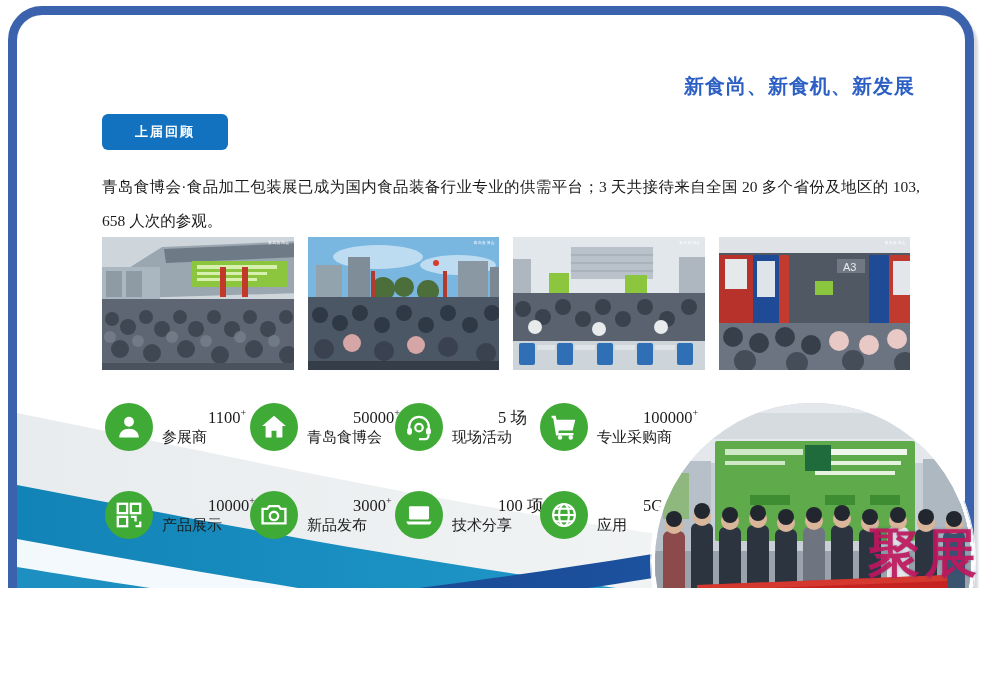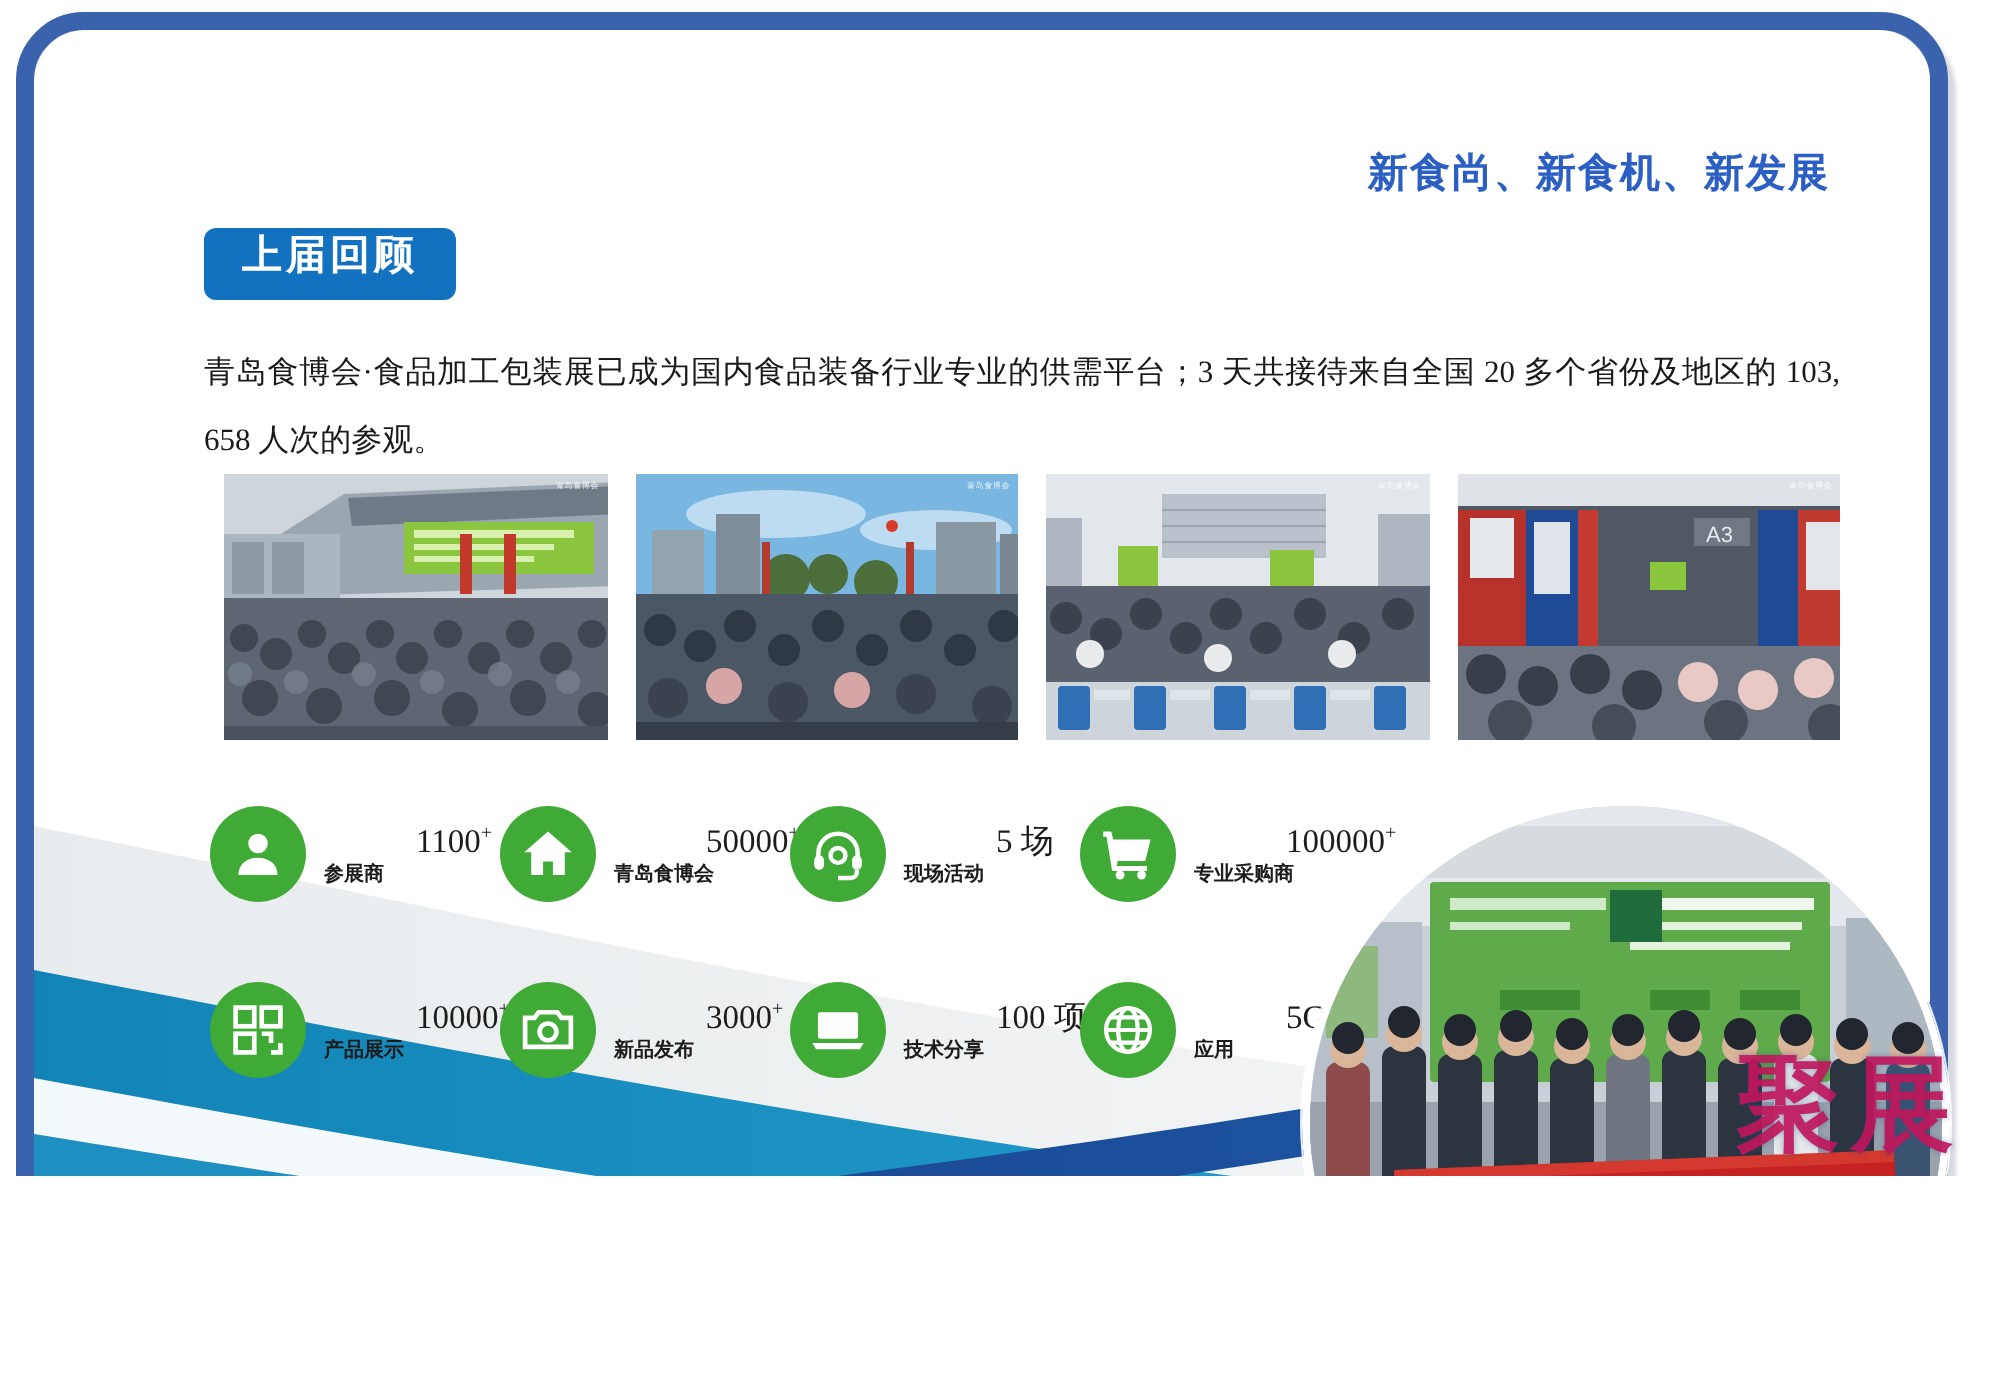"上届回顾" .tag { align-items: none -> center; font-size: 20px -> 13px }
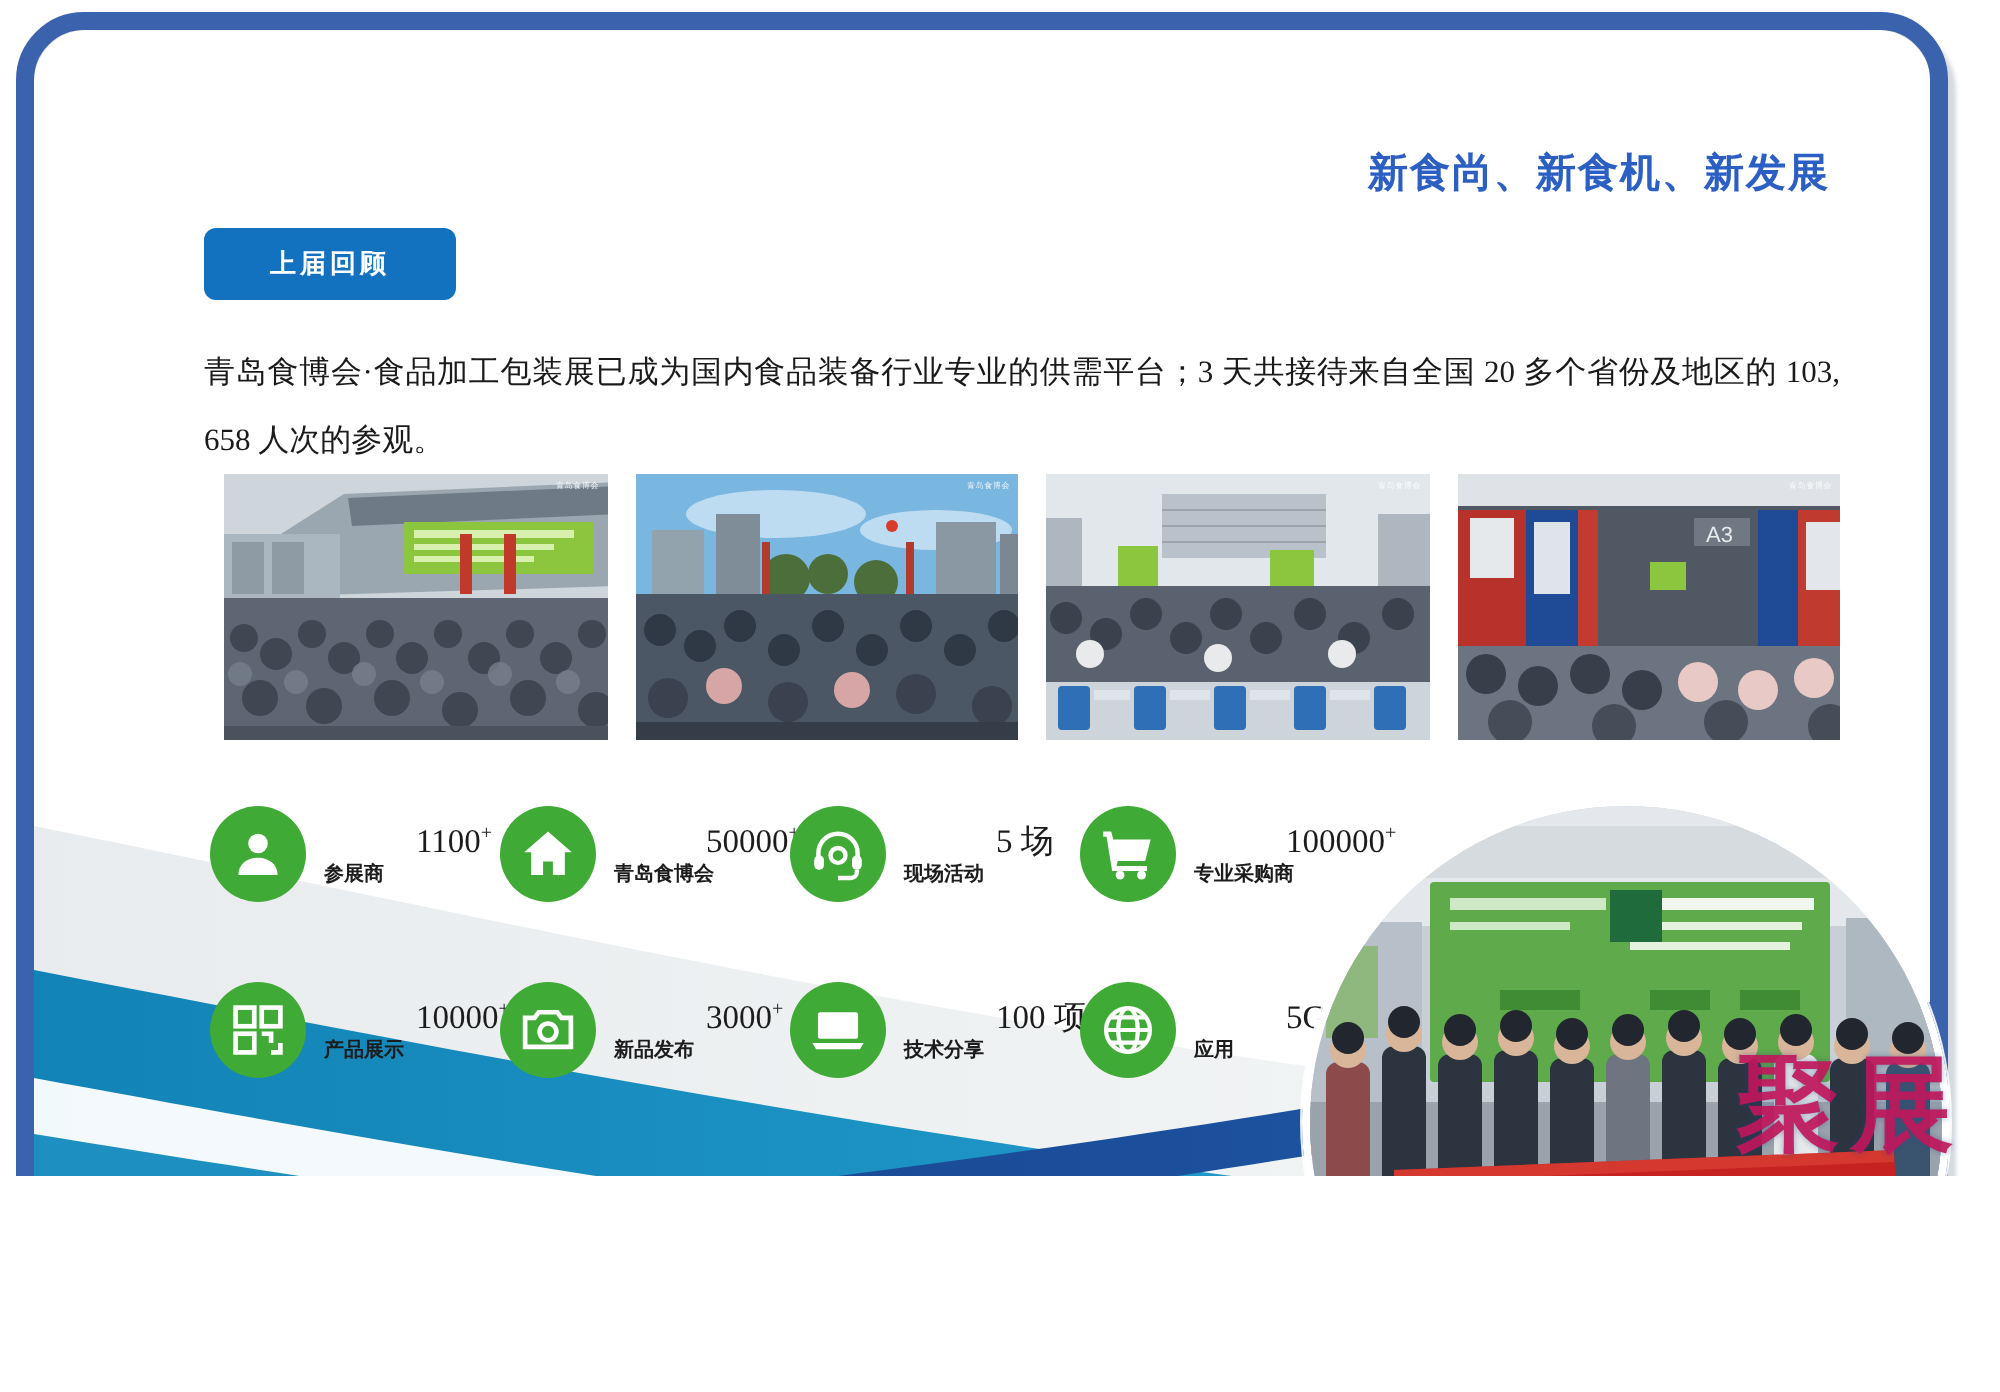"A3" .photos { left: 95px -> 85px }
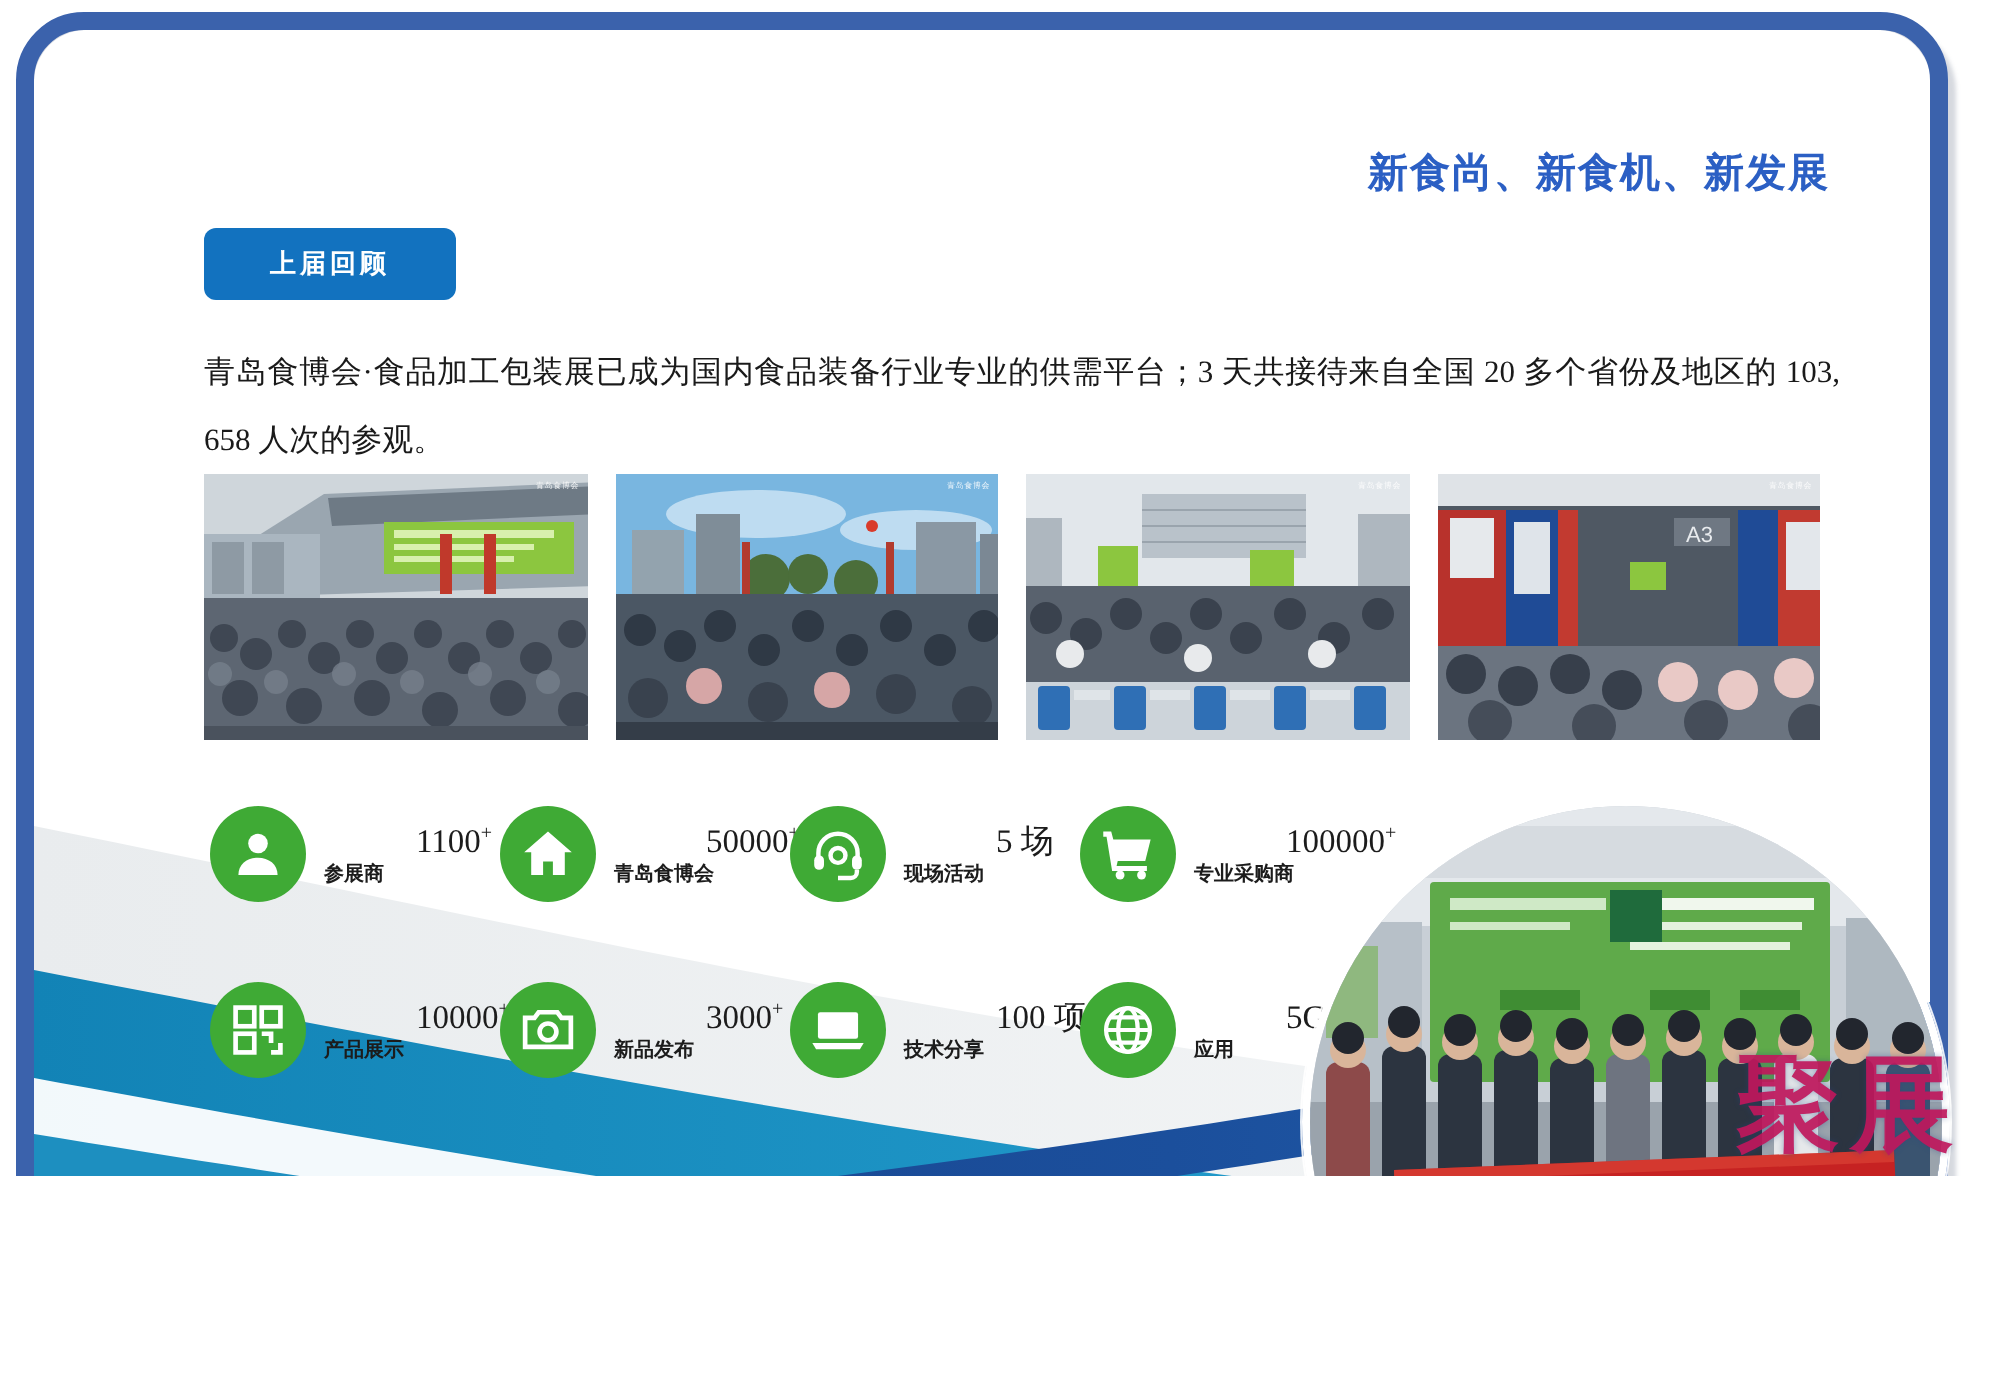"参展商" .stat-lab { font-size: 10px -> 15px; font-weight: bold -> none }
